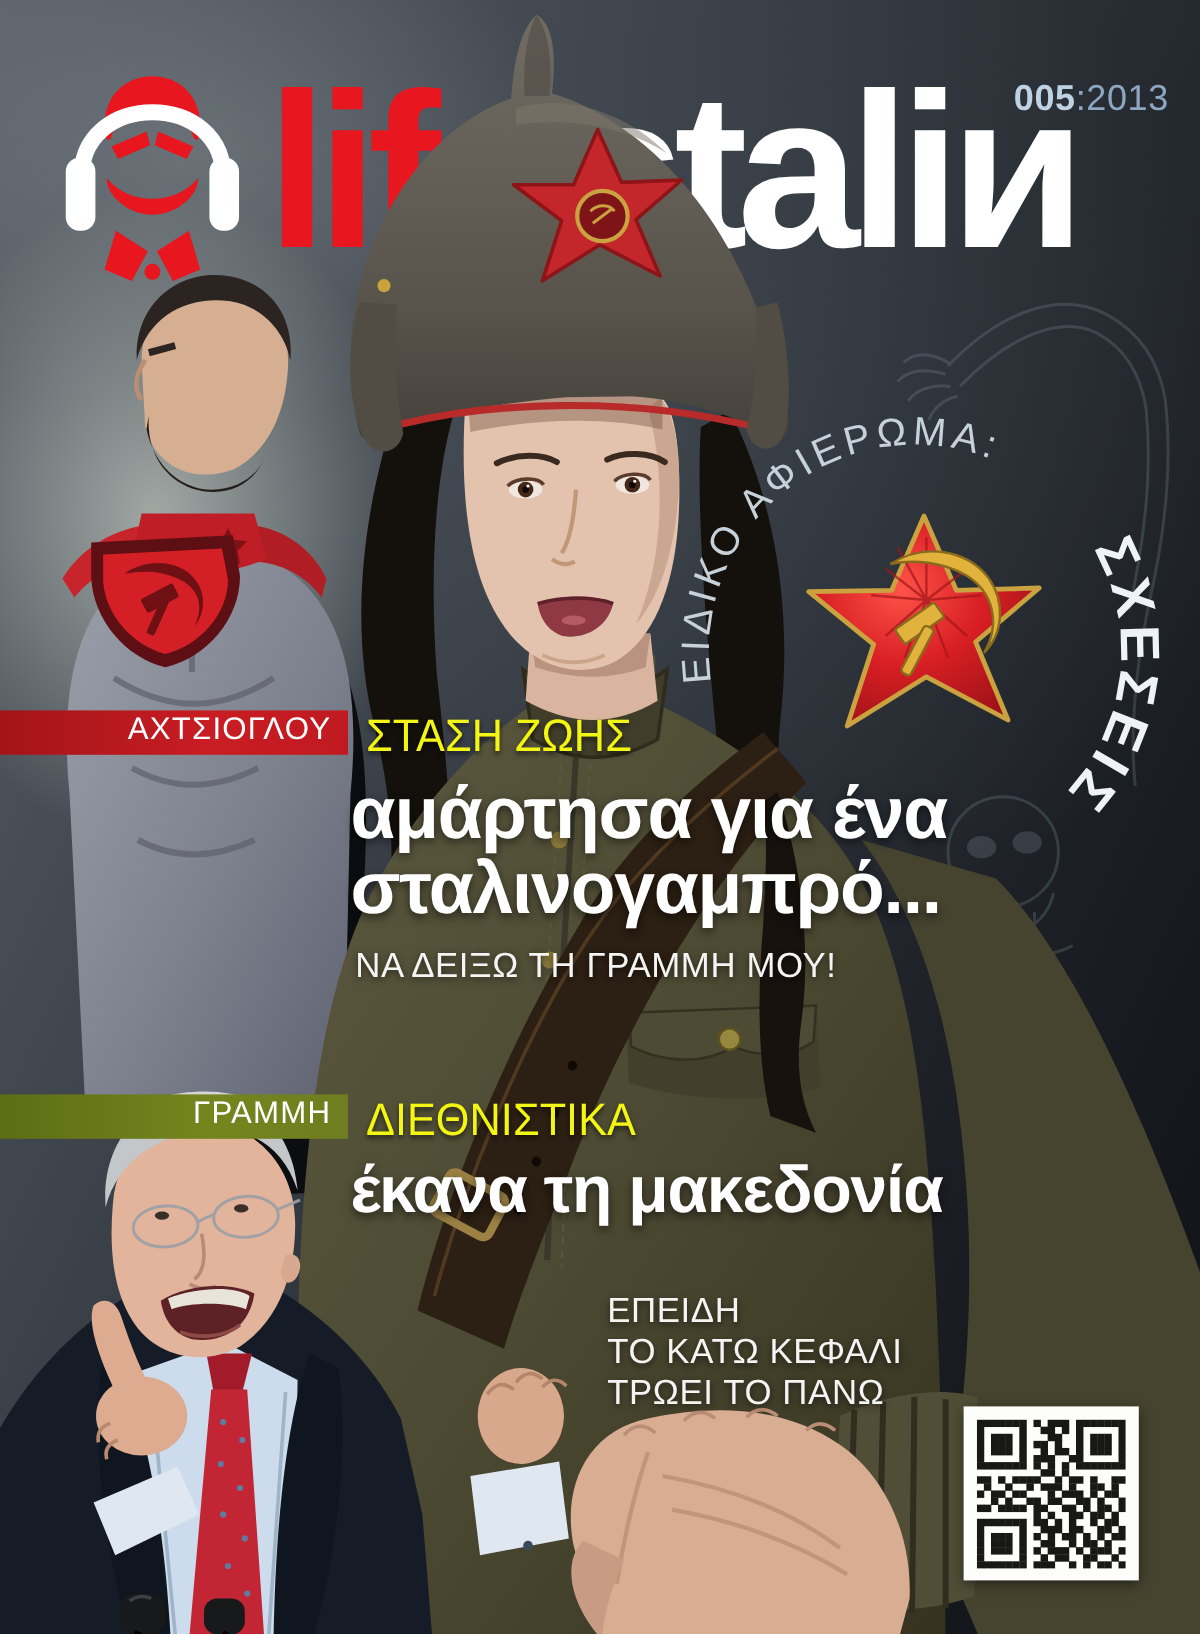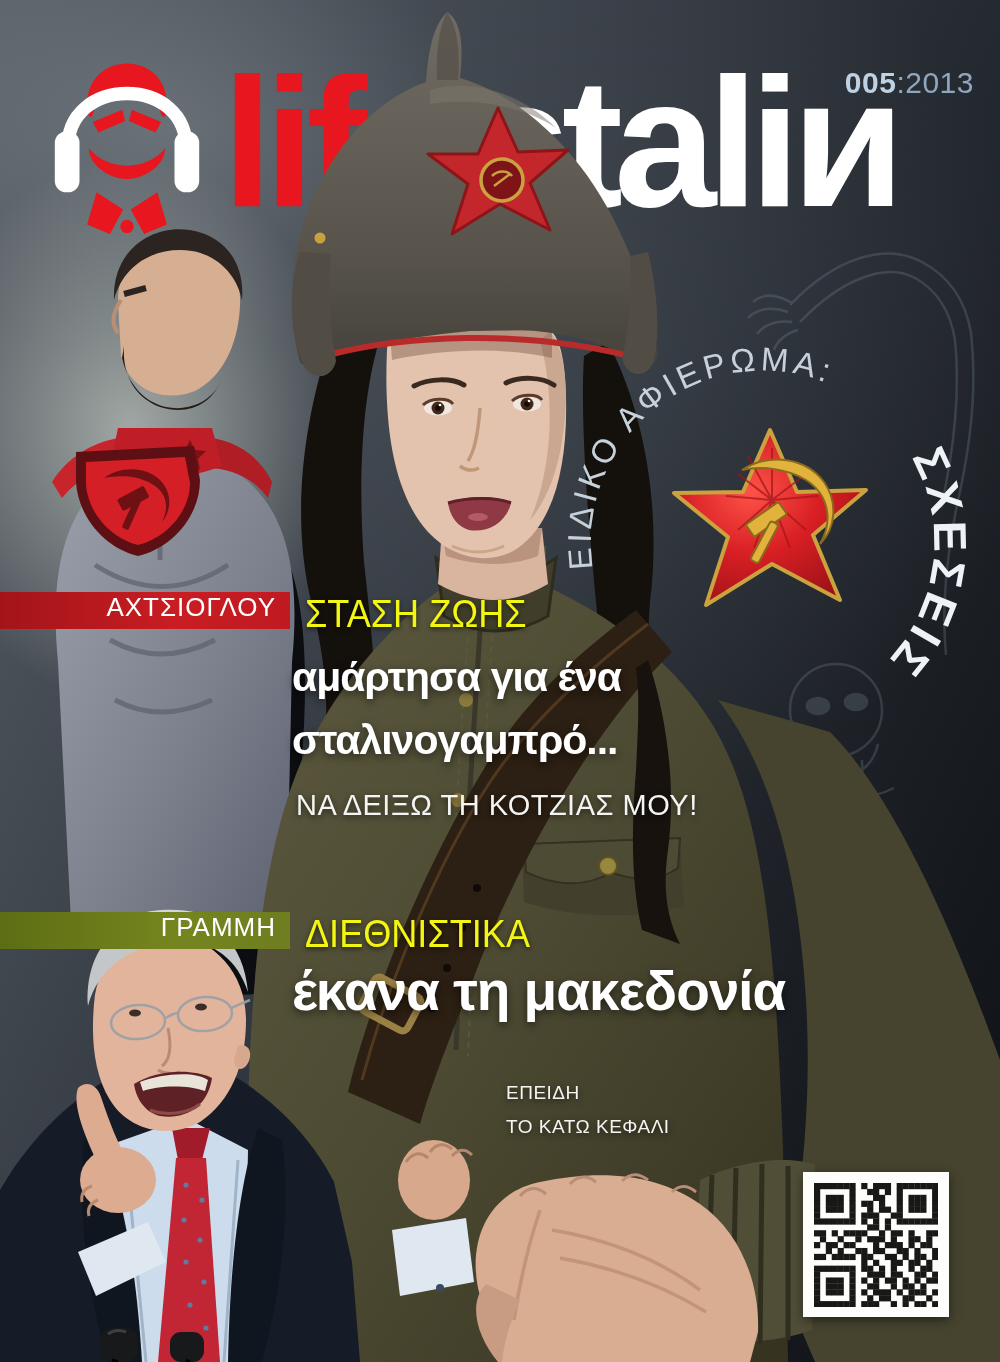"αμάρτησα για ένα" .headline-1 { font-size: 41px -> 61px }
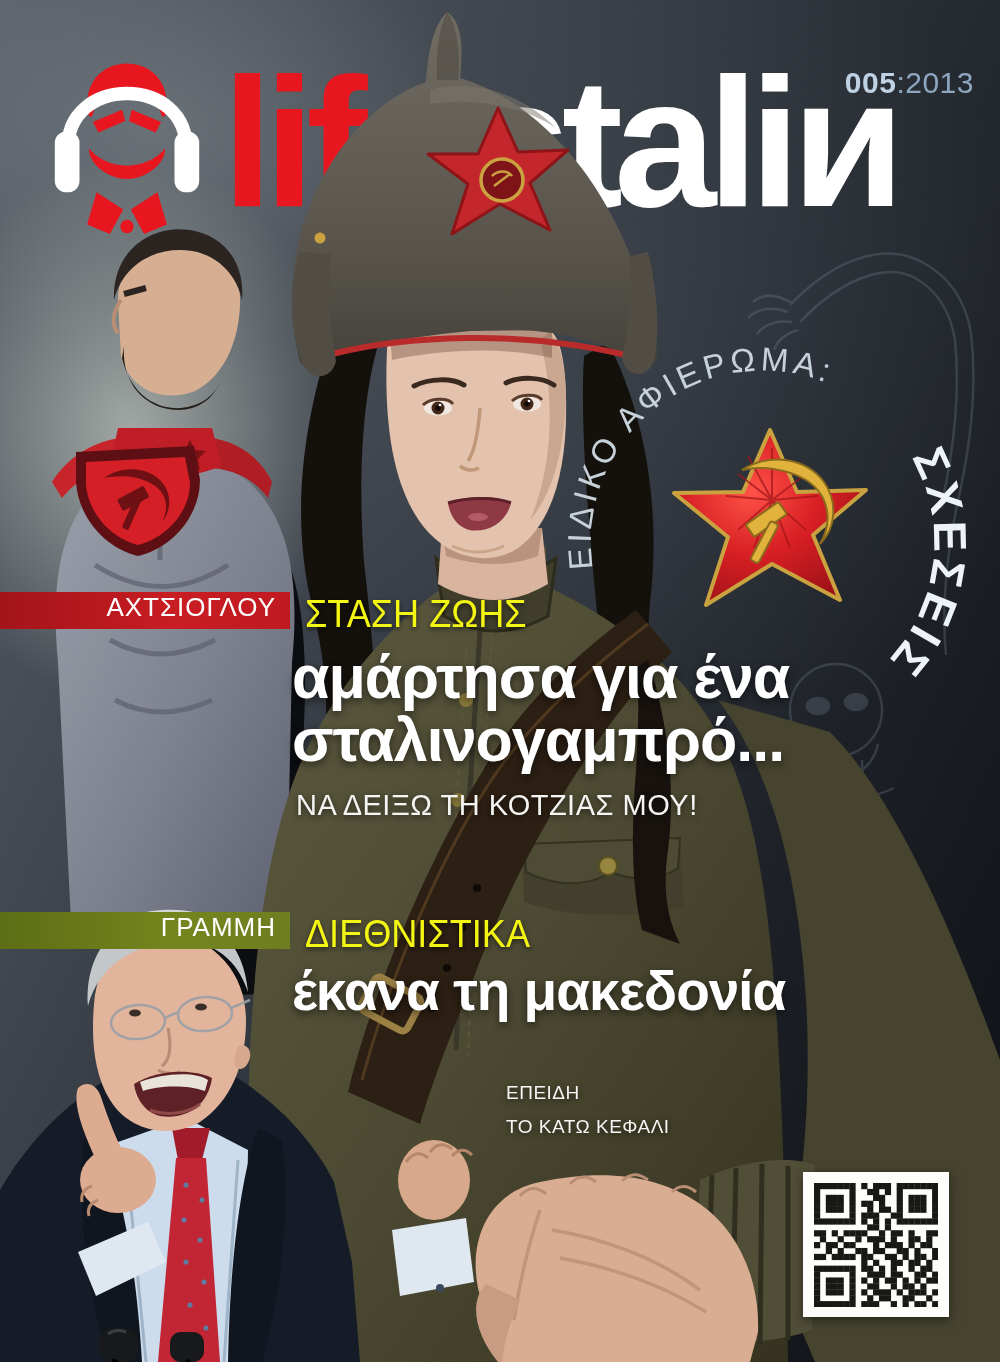"ΝΑ ΔΕΙΞΩ ΤΗ ΚΟΤΖΙΑΣ ΜΟΥ!" div { text: ΚΟΤΖΙΑΣ -> ΓΡΑΜΜΗ }
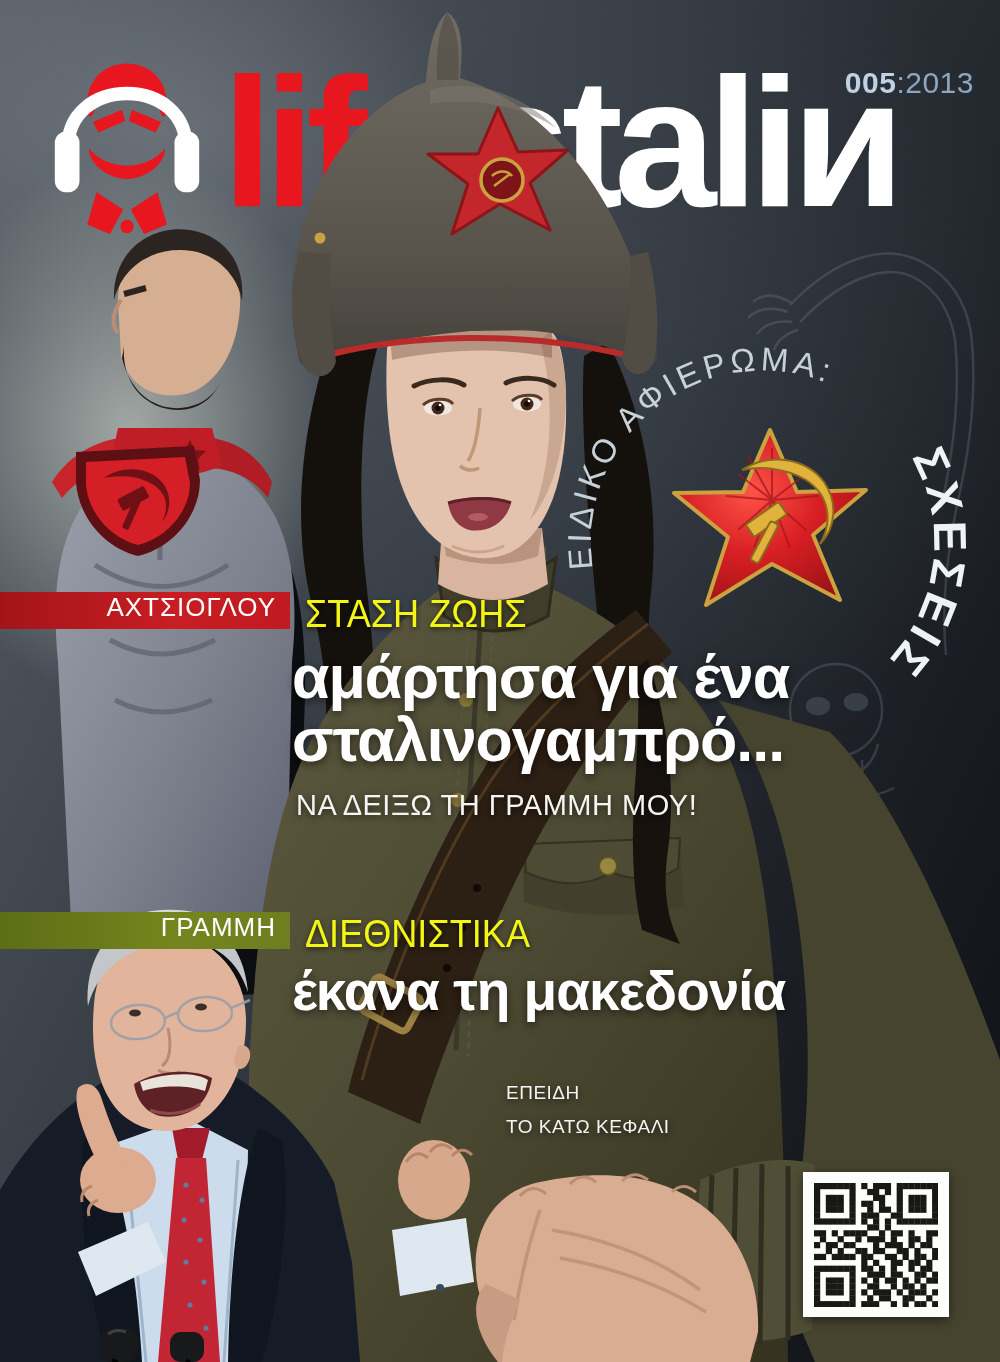"ΕΠΕΙΔΗ" .dek-2 { font-size: 19px -> 29px }
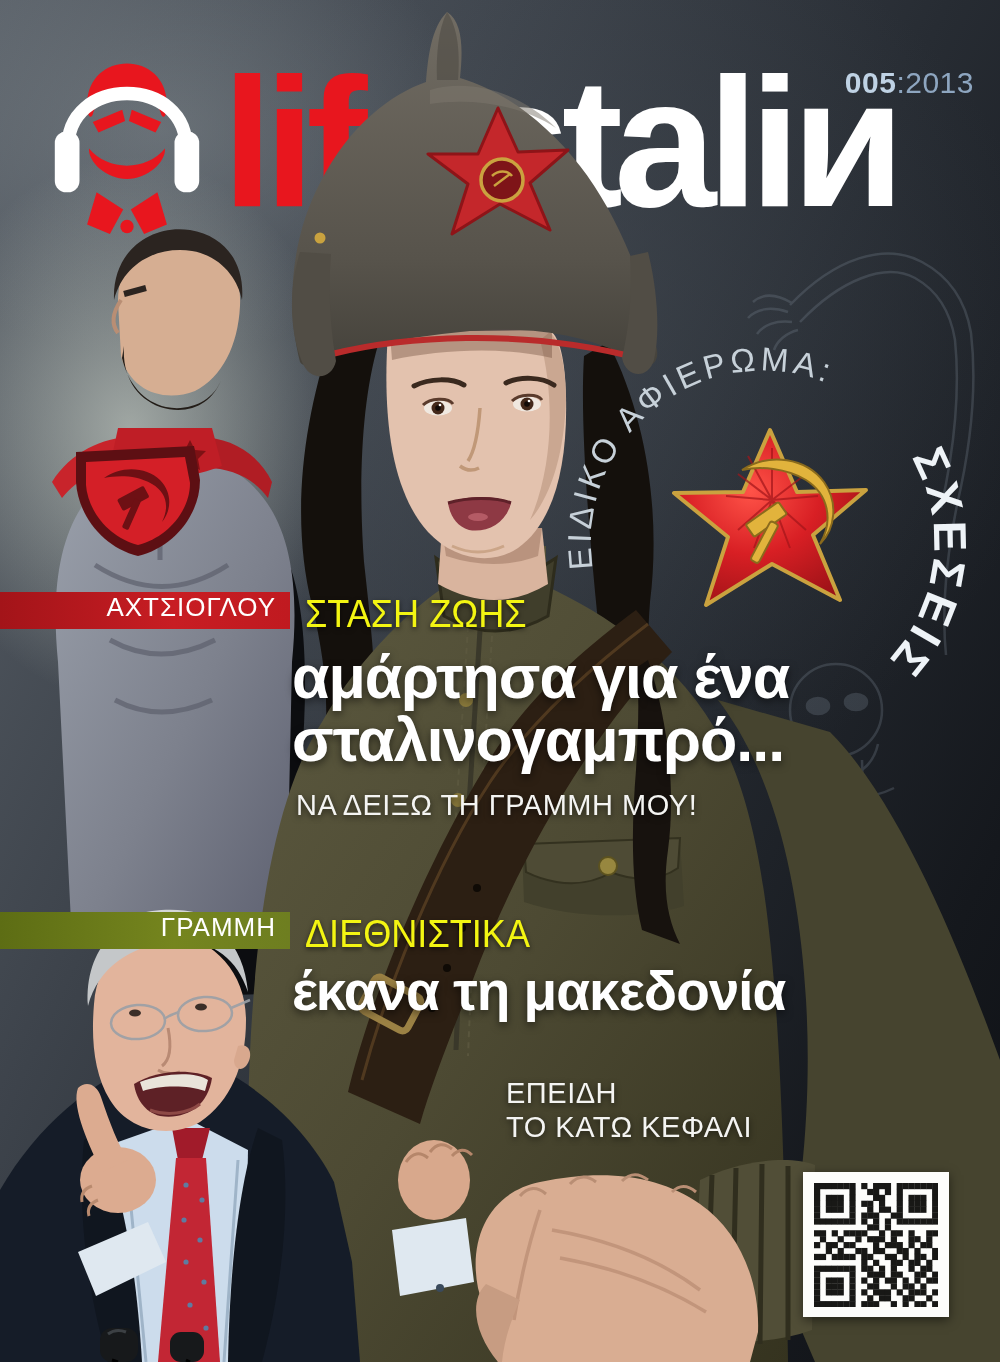"ΤΡΩΕΙ ΤΟ ΠΑΝΩ" div { html: none -> <div>ΤΡΩΕΙ ΤΟ ΠΑΝΩ</div> }
